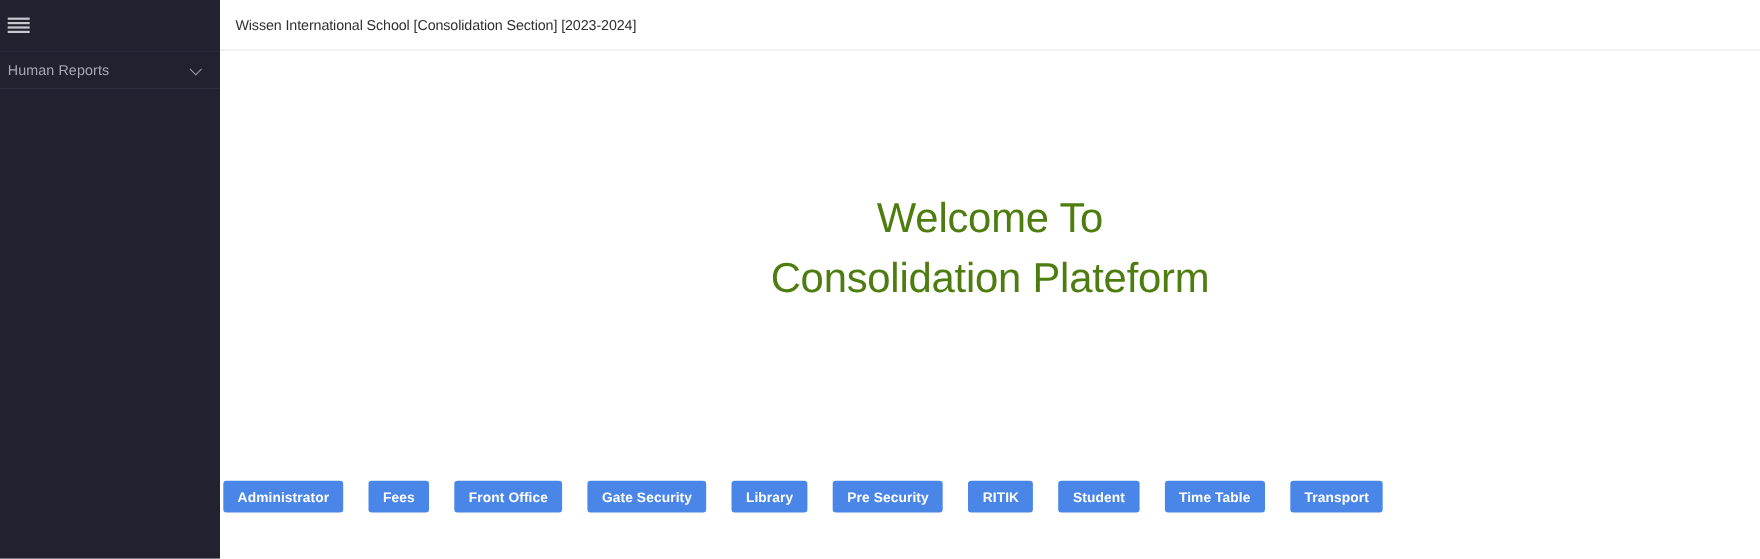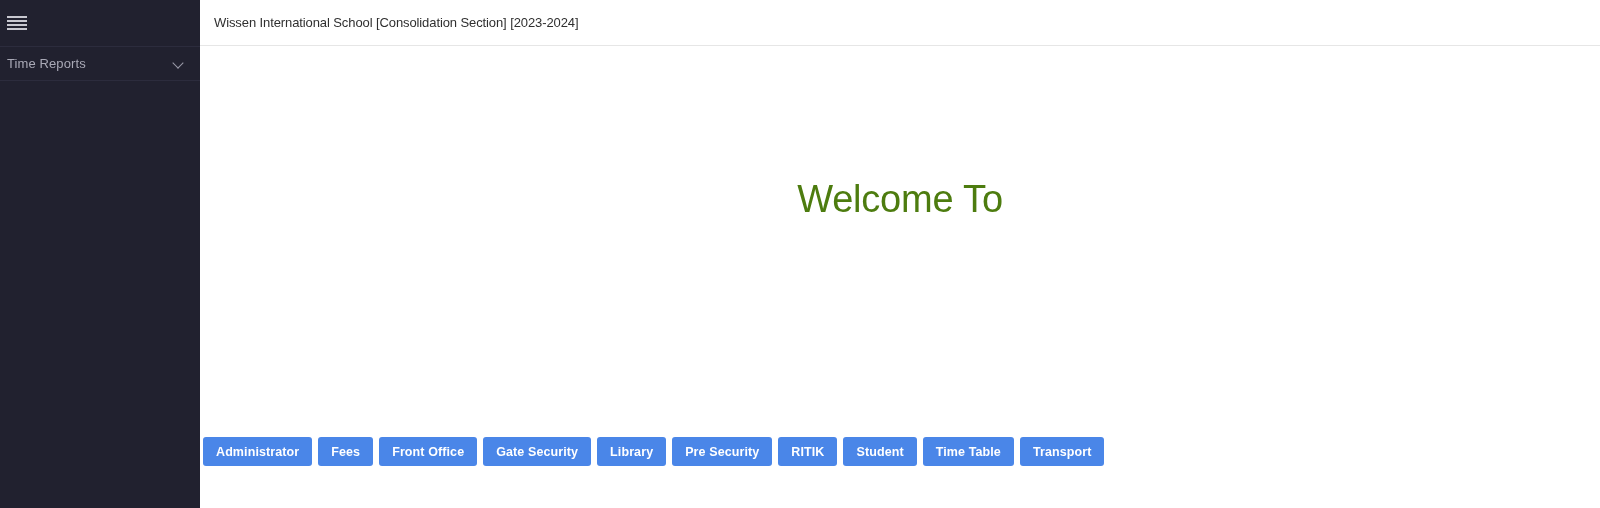"Time Reports" span.nav-label { text: Time -> Human }
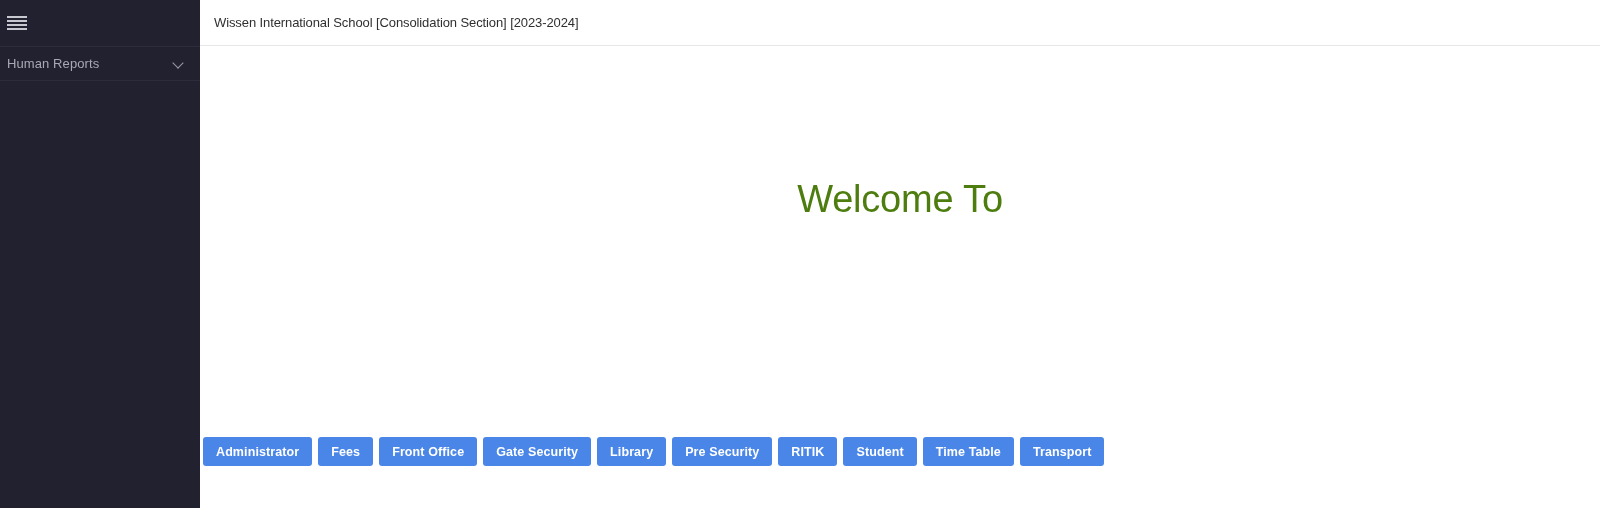"Consolidation Plateform" div.welcome-line { html: none -> <div>Consolidation Plateform</div> }
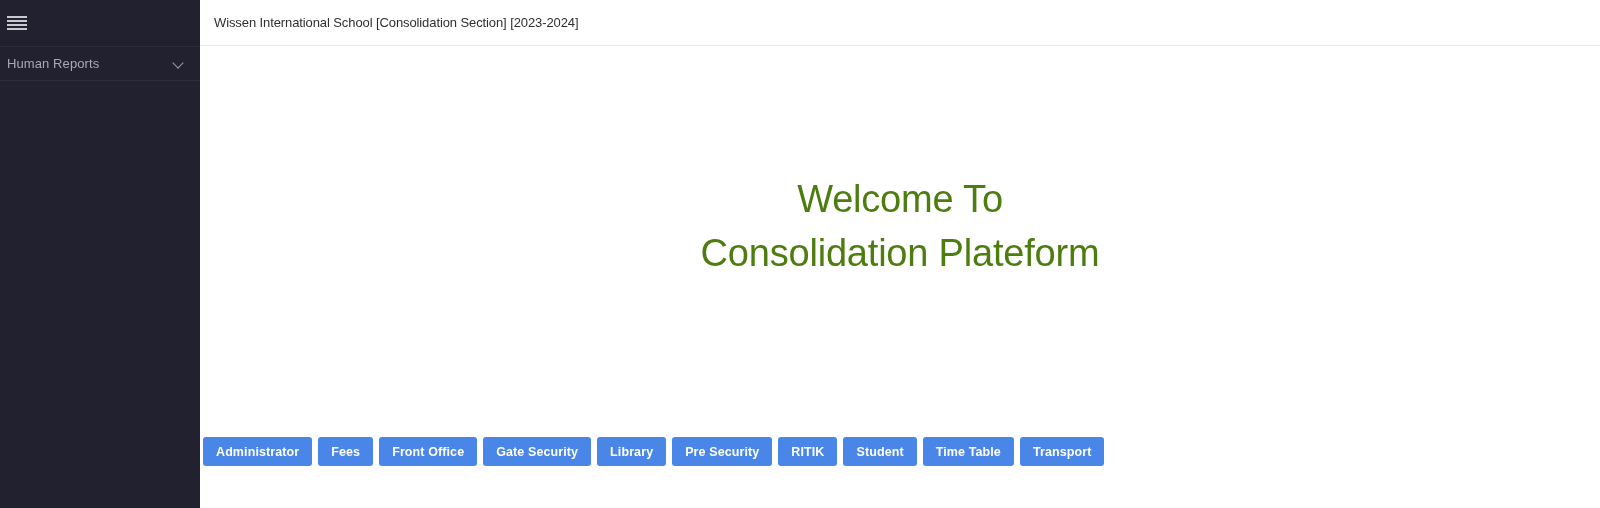"Administrator" .module-row { gap: 6px -> 23px }
